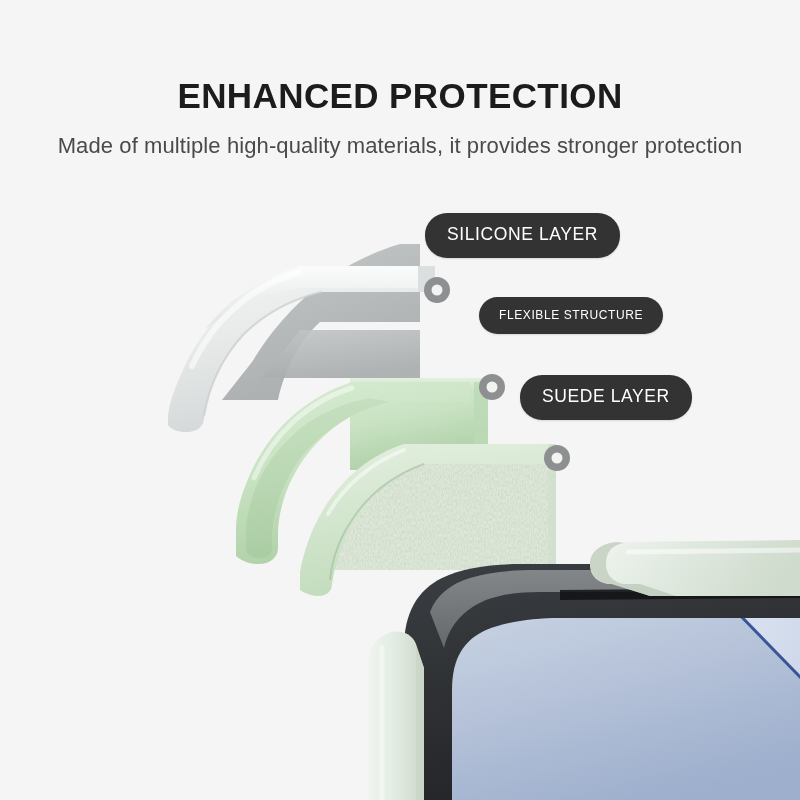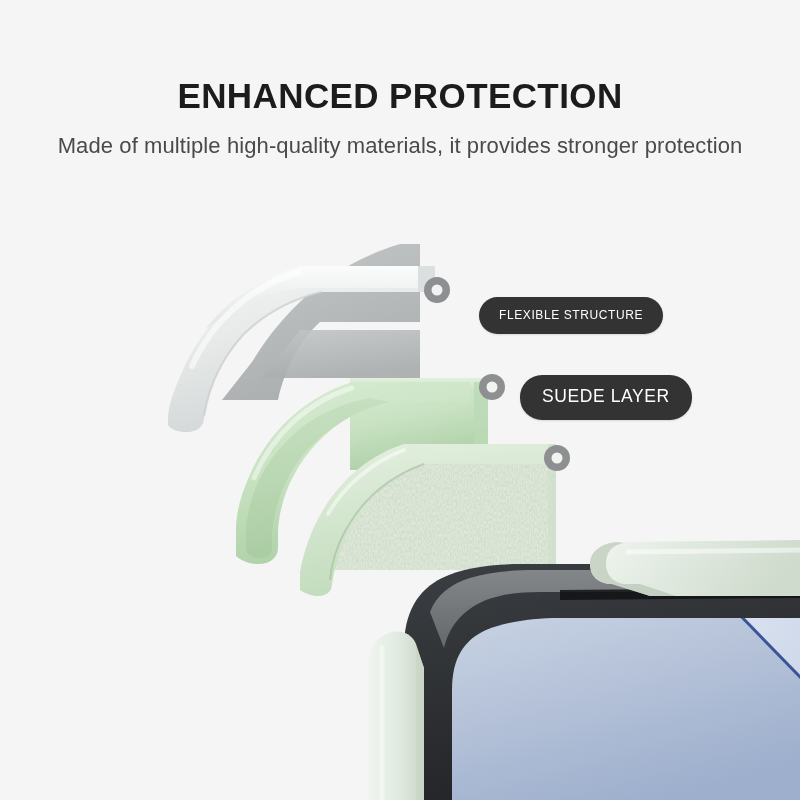"SILICONE LAYER" div.pill { html: none -> <div>SILICONE LAYER</div> }
